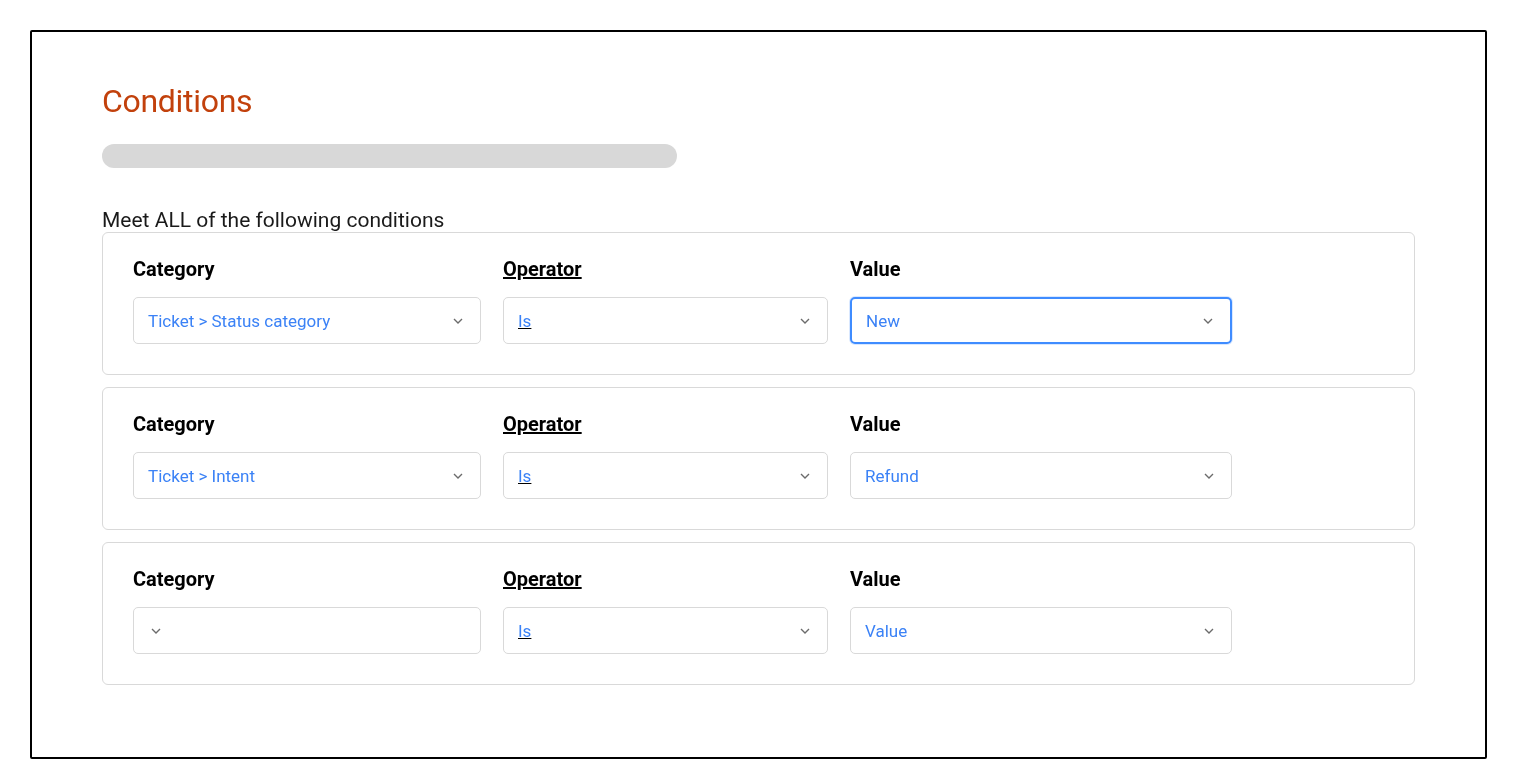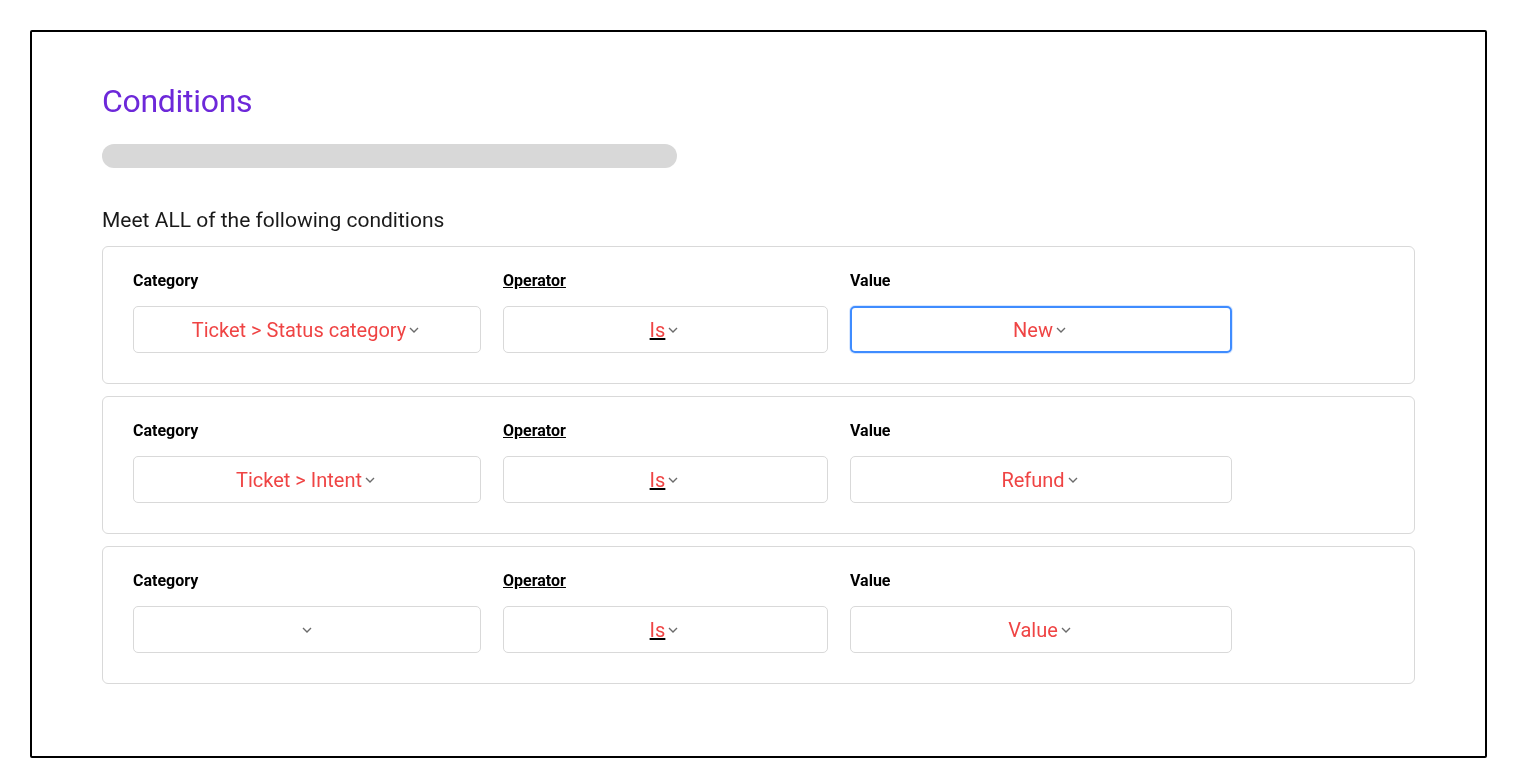"Conditions" .title { color: #6d28d9 -> #c2410c }
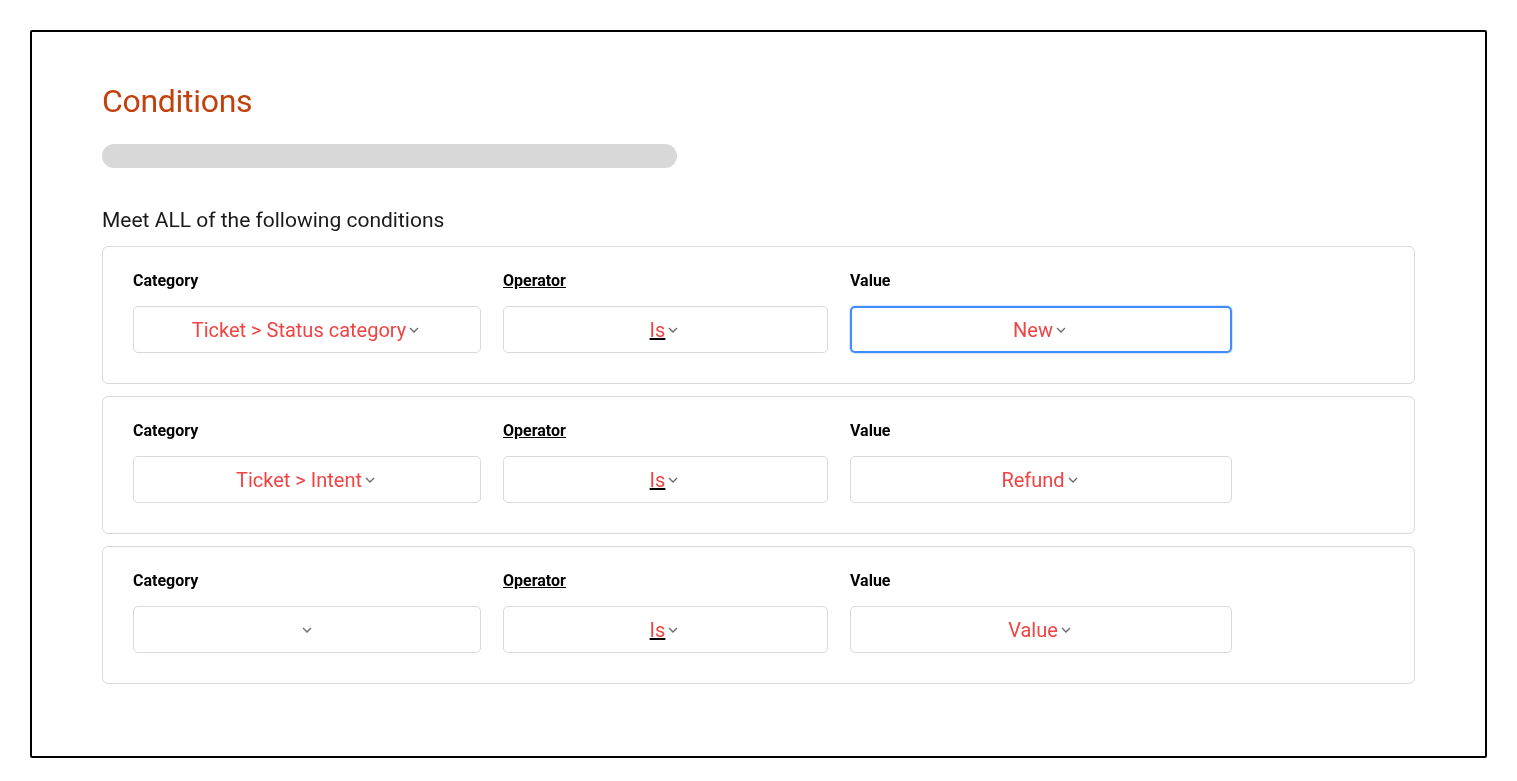"Meet ALL of the following" .subtitle { margin-bottom: 14px -> none }
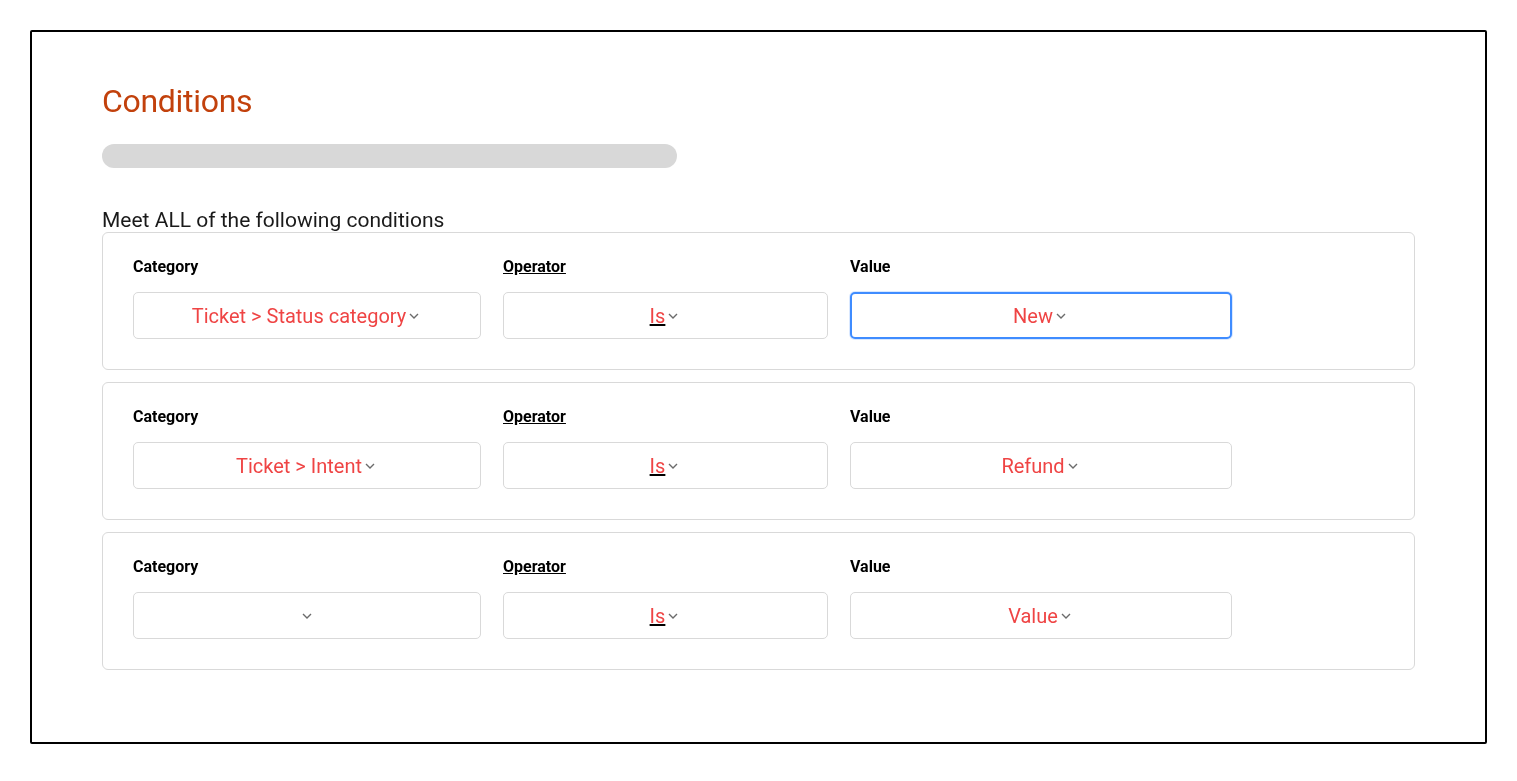"Category" .field-label { font-size: 16px -> 20px }
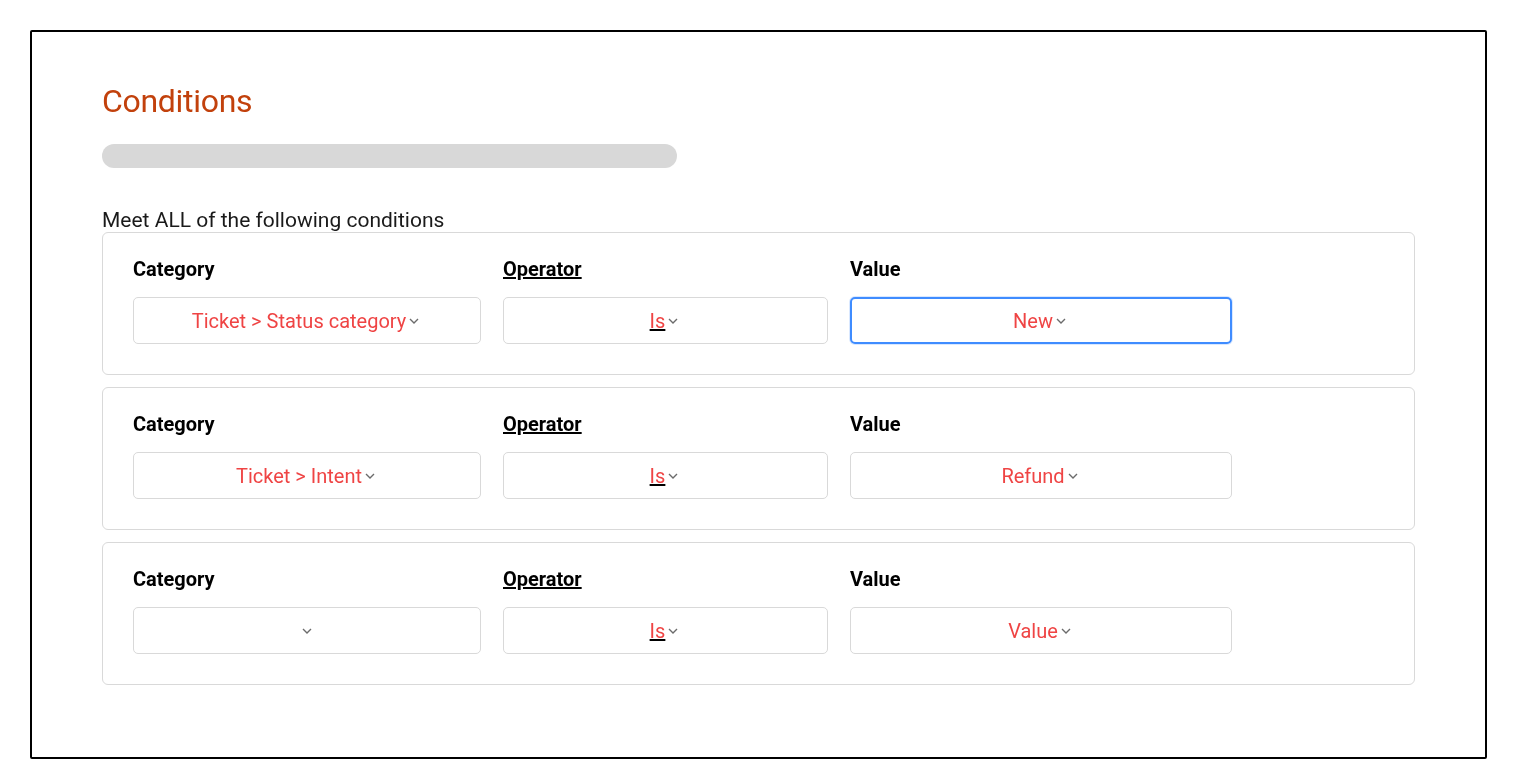"Ticket > Status category" .select { color: #ef4444 -> #3b82f6; font-size: 20px -> 17px; justify-content: center -> space-between }
